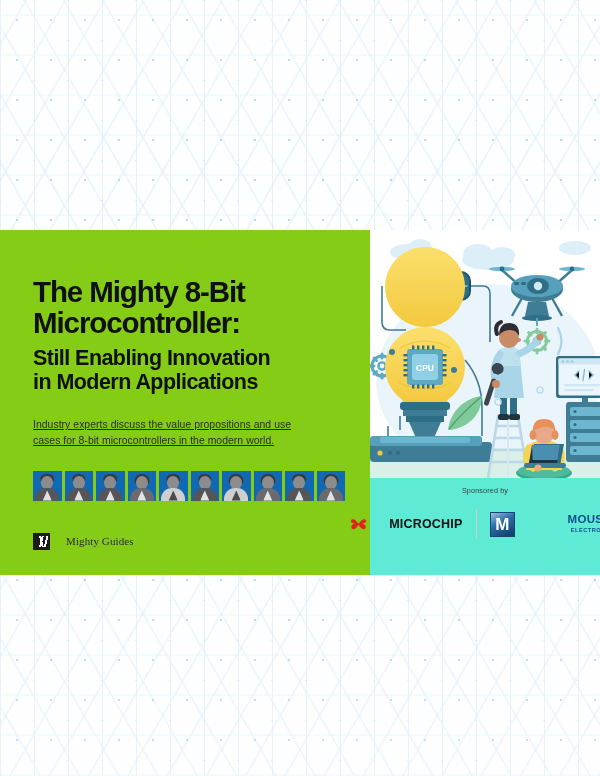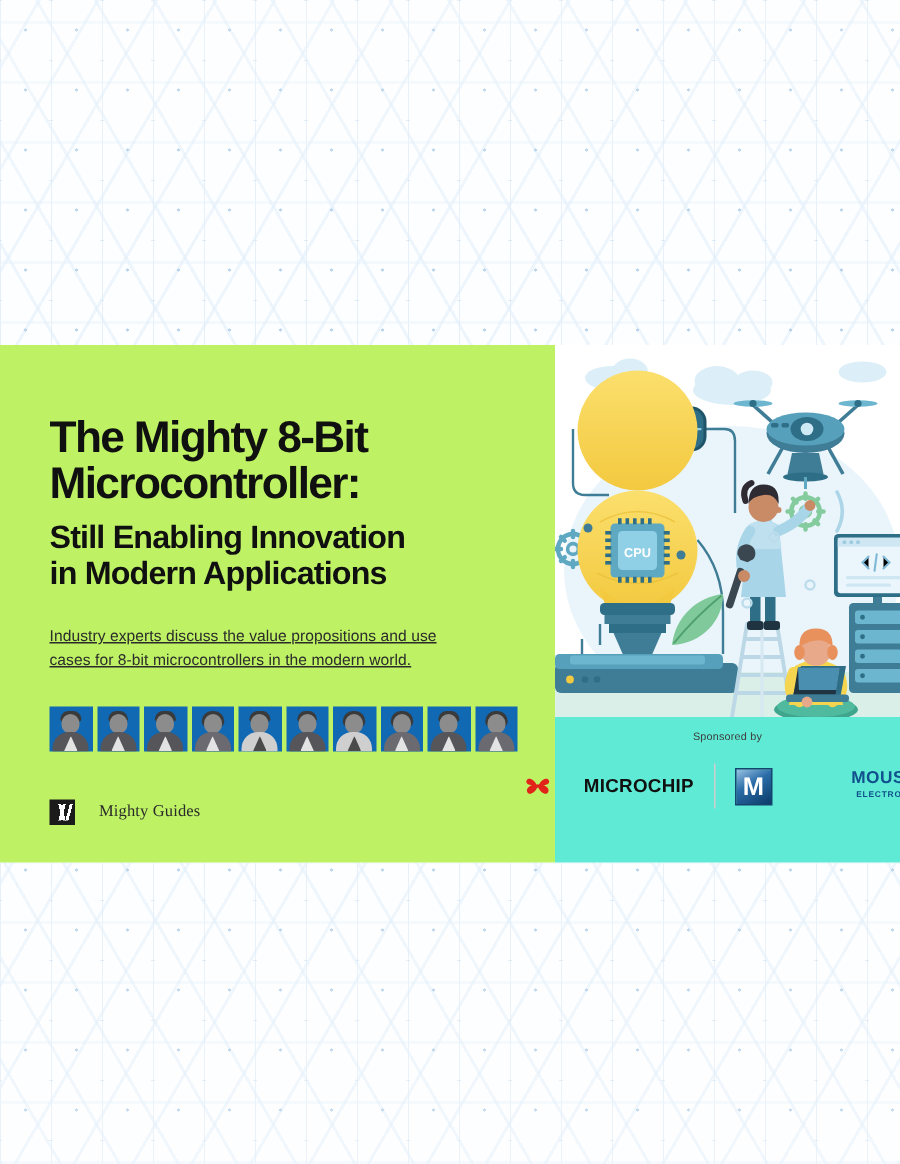"The Mighty 8-Bit" #left { background: #bef264 -> #84cc16 }
